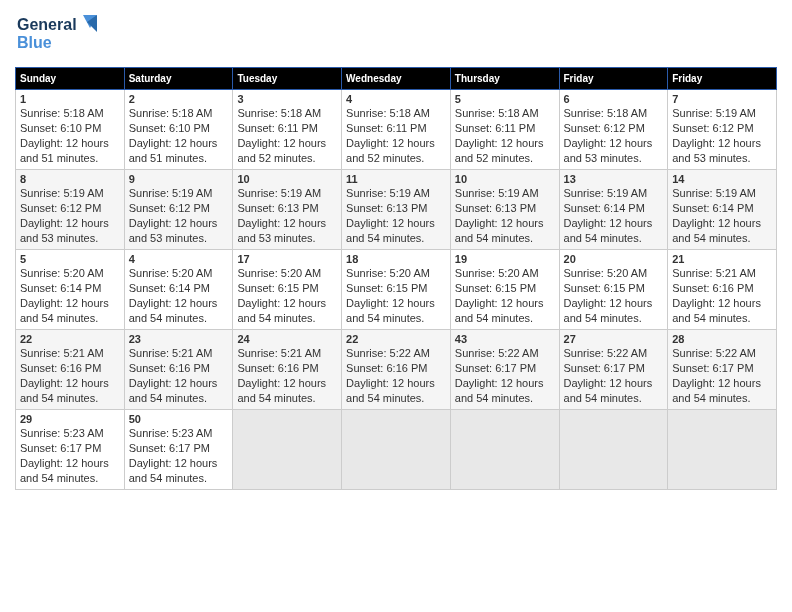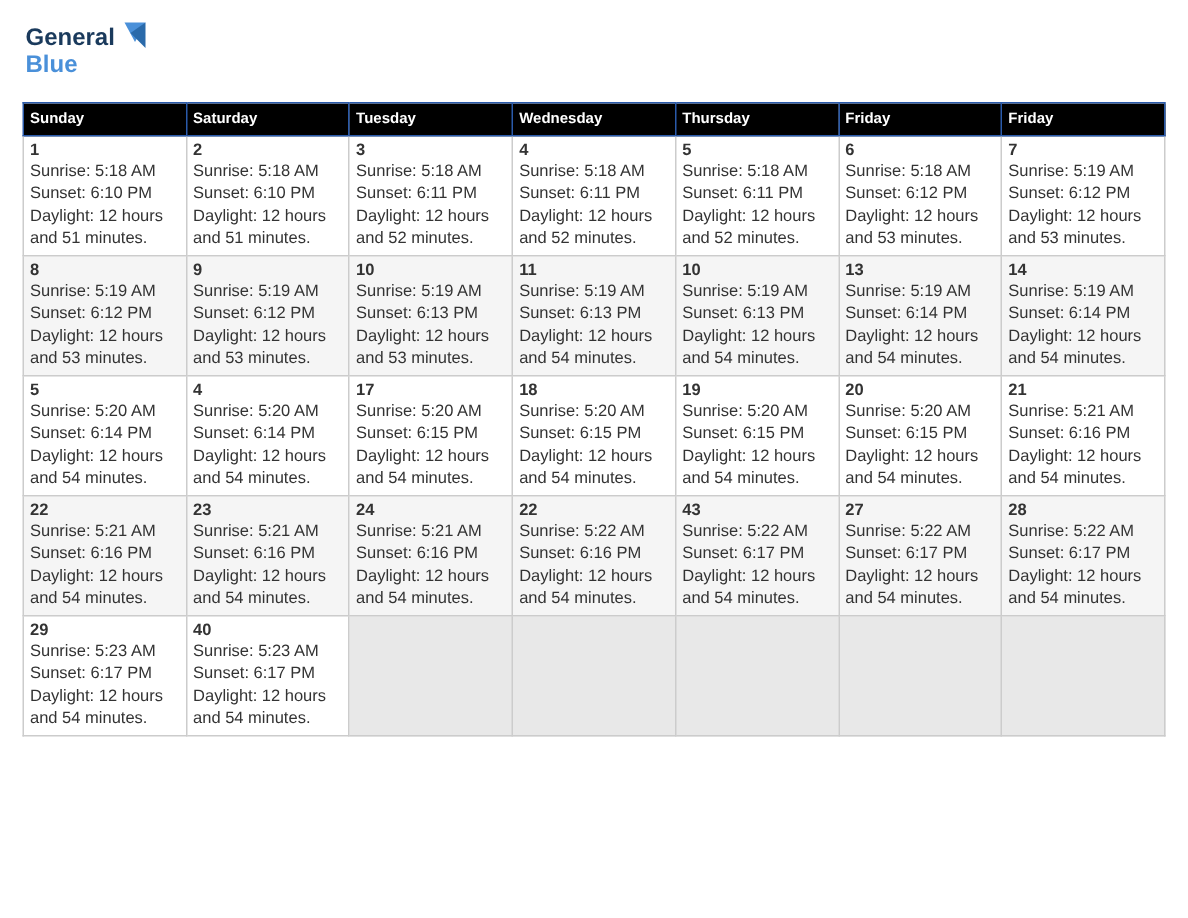"40" span.day-number { text: 40 -> 50 }
